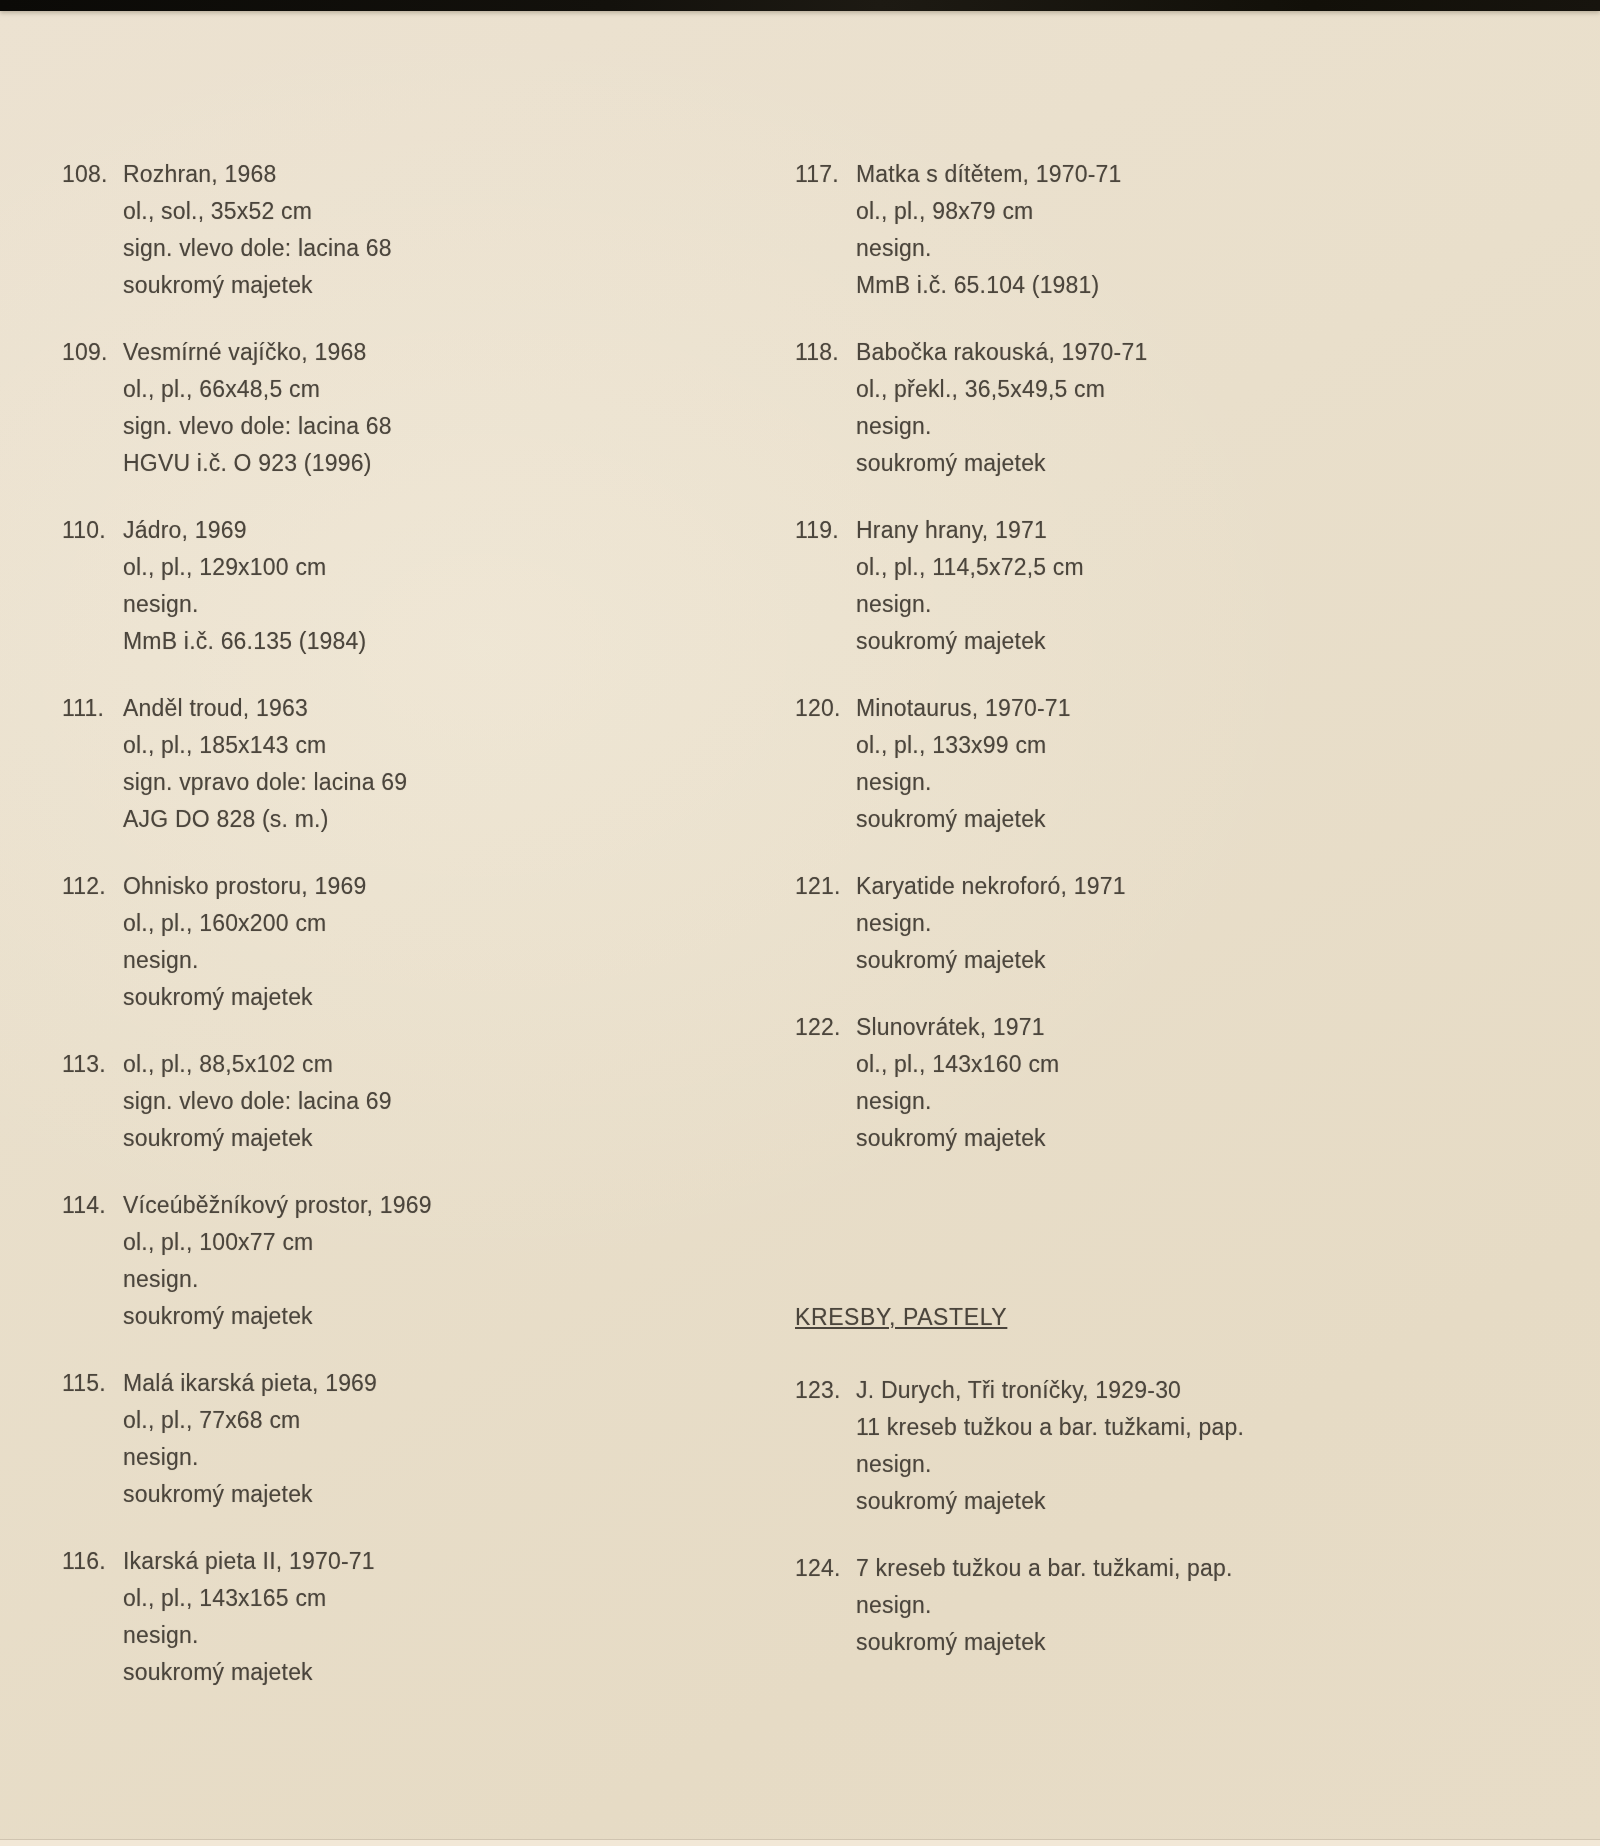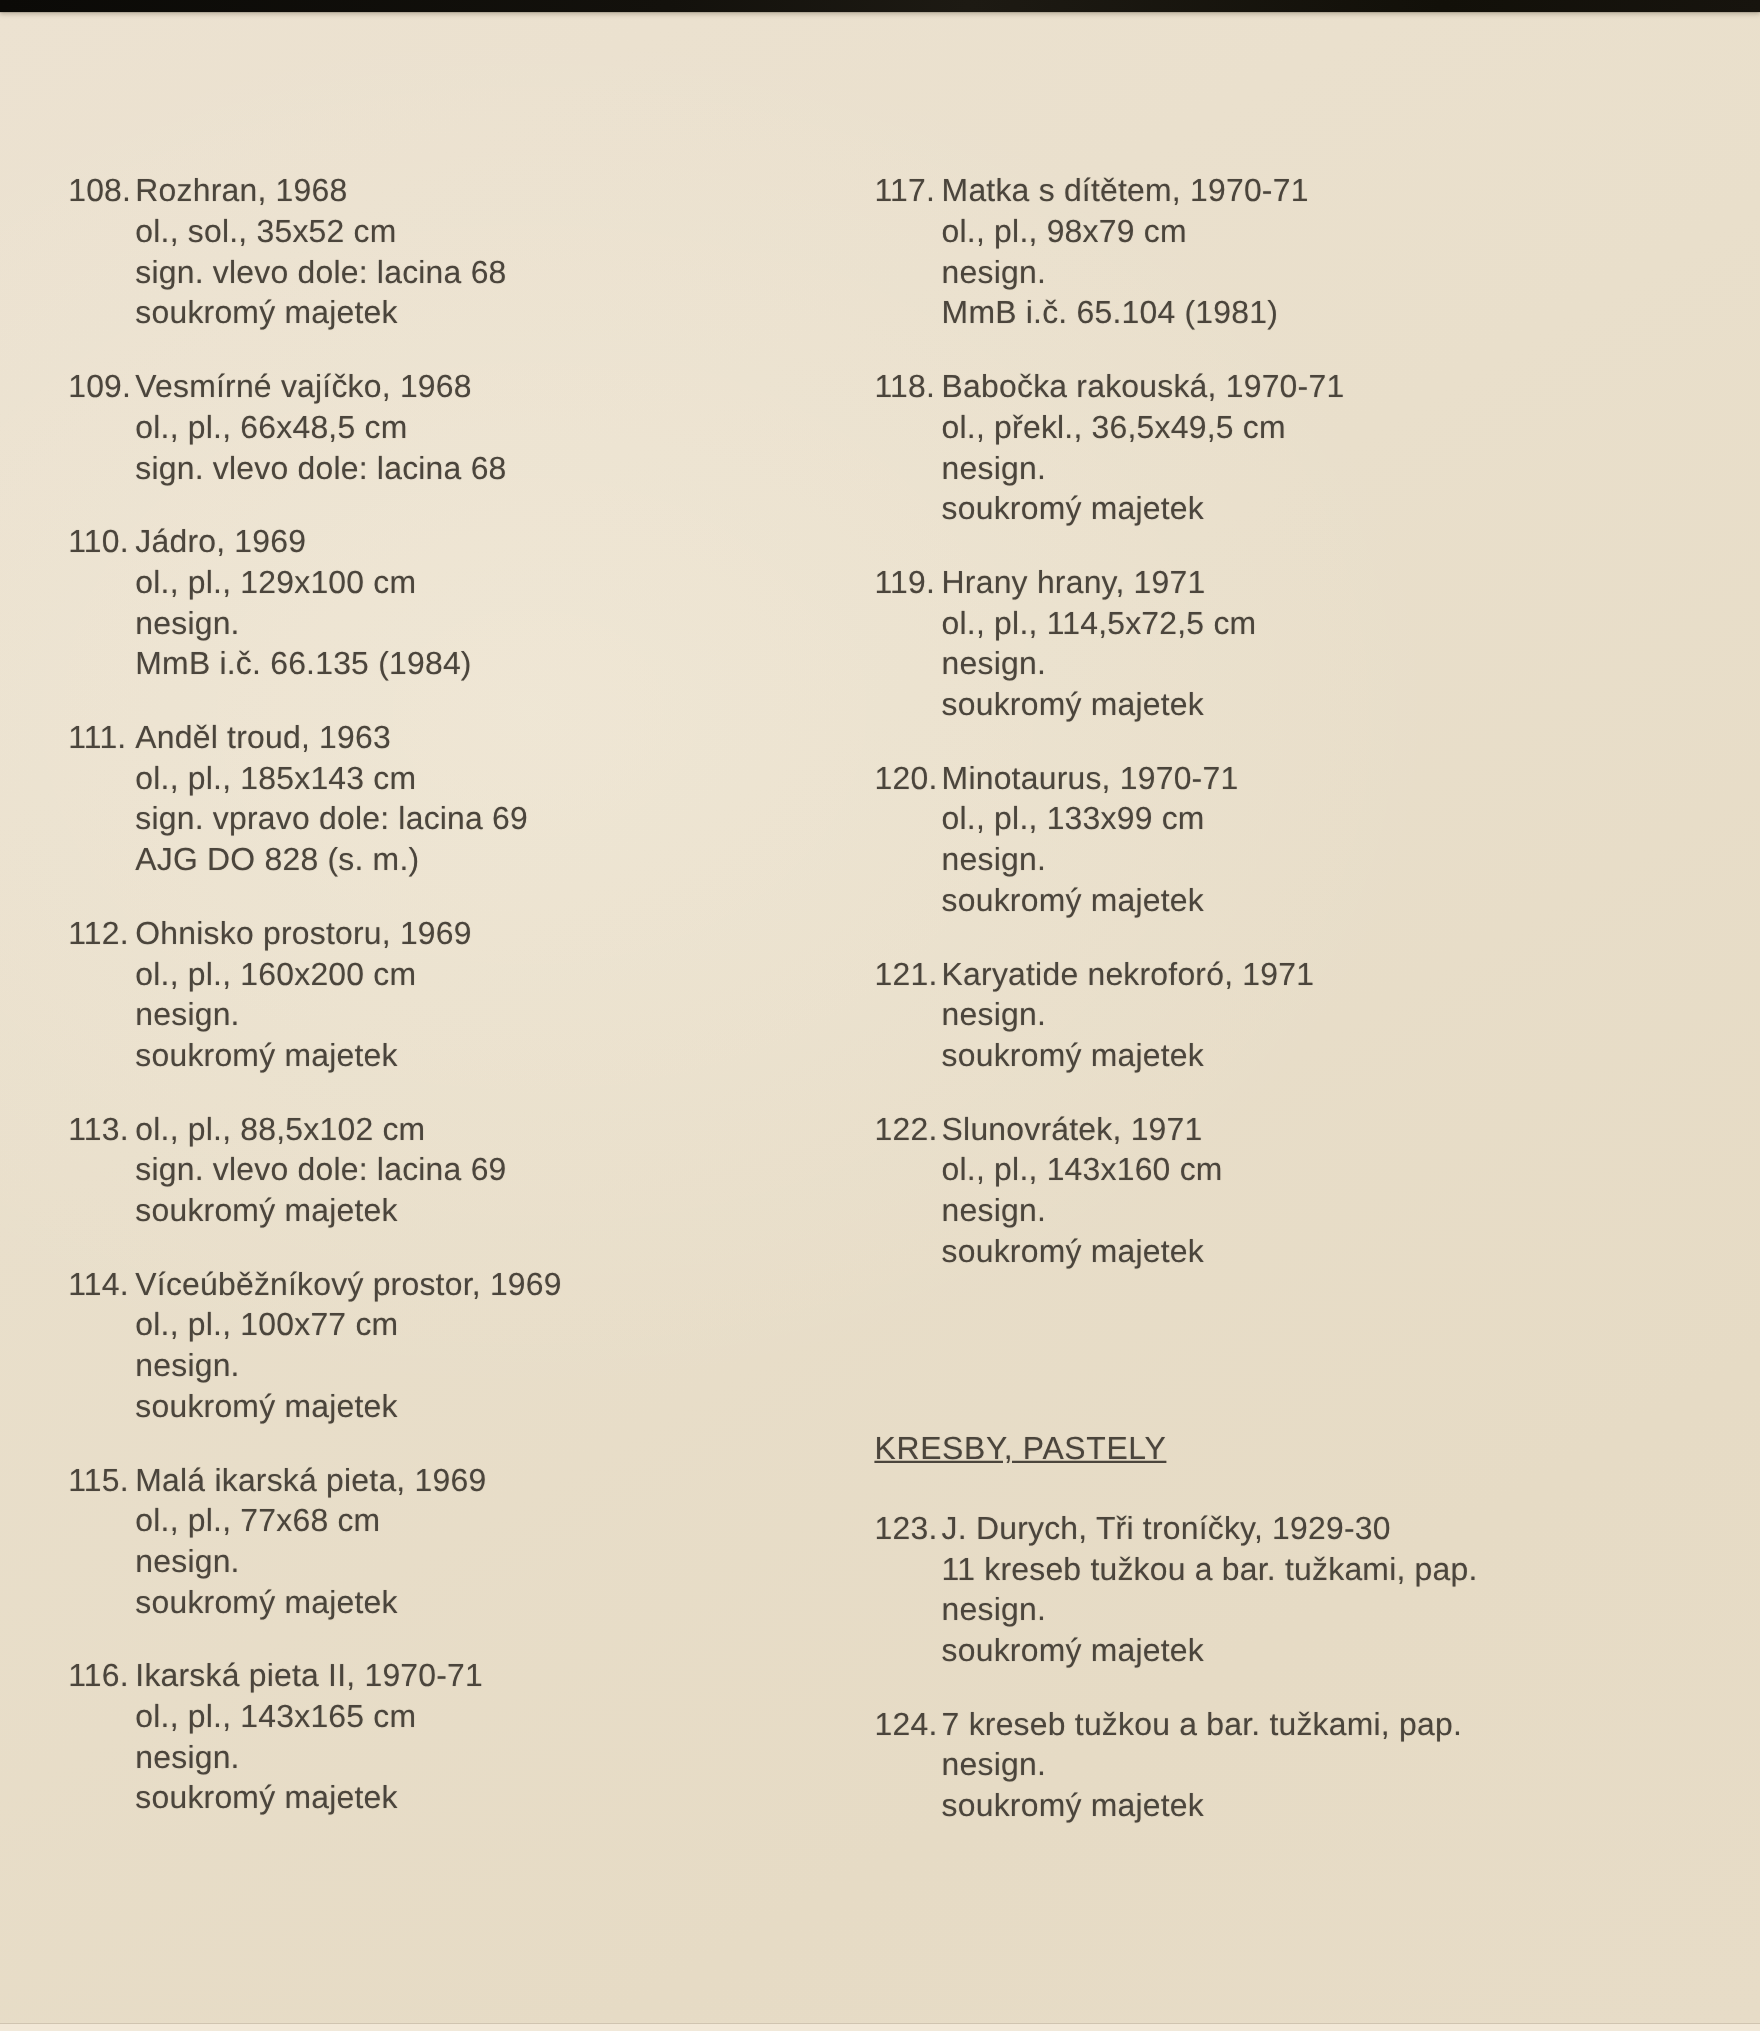"108." .col { font-size: 29px -> 23px }
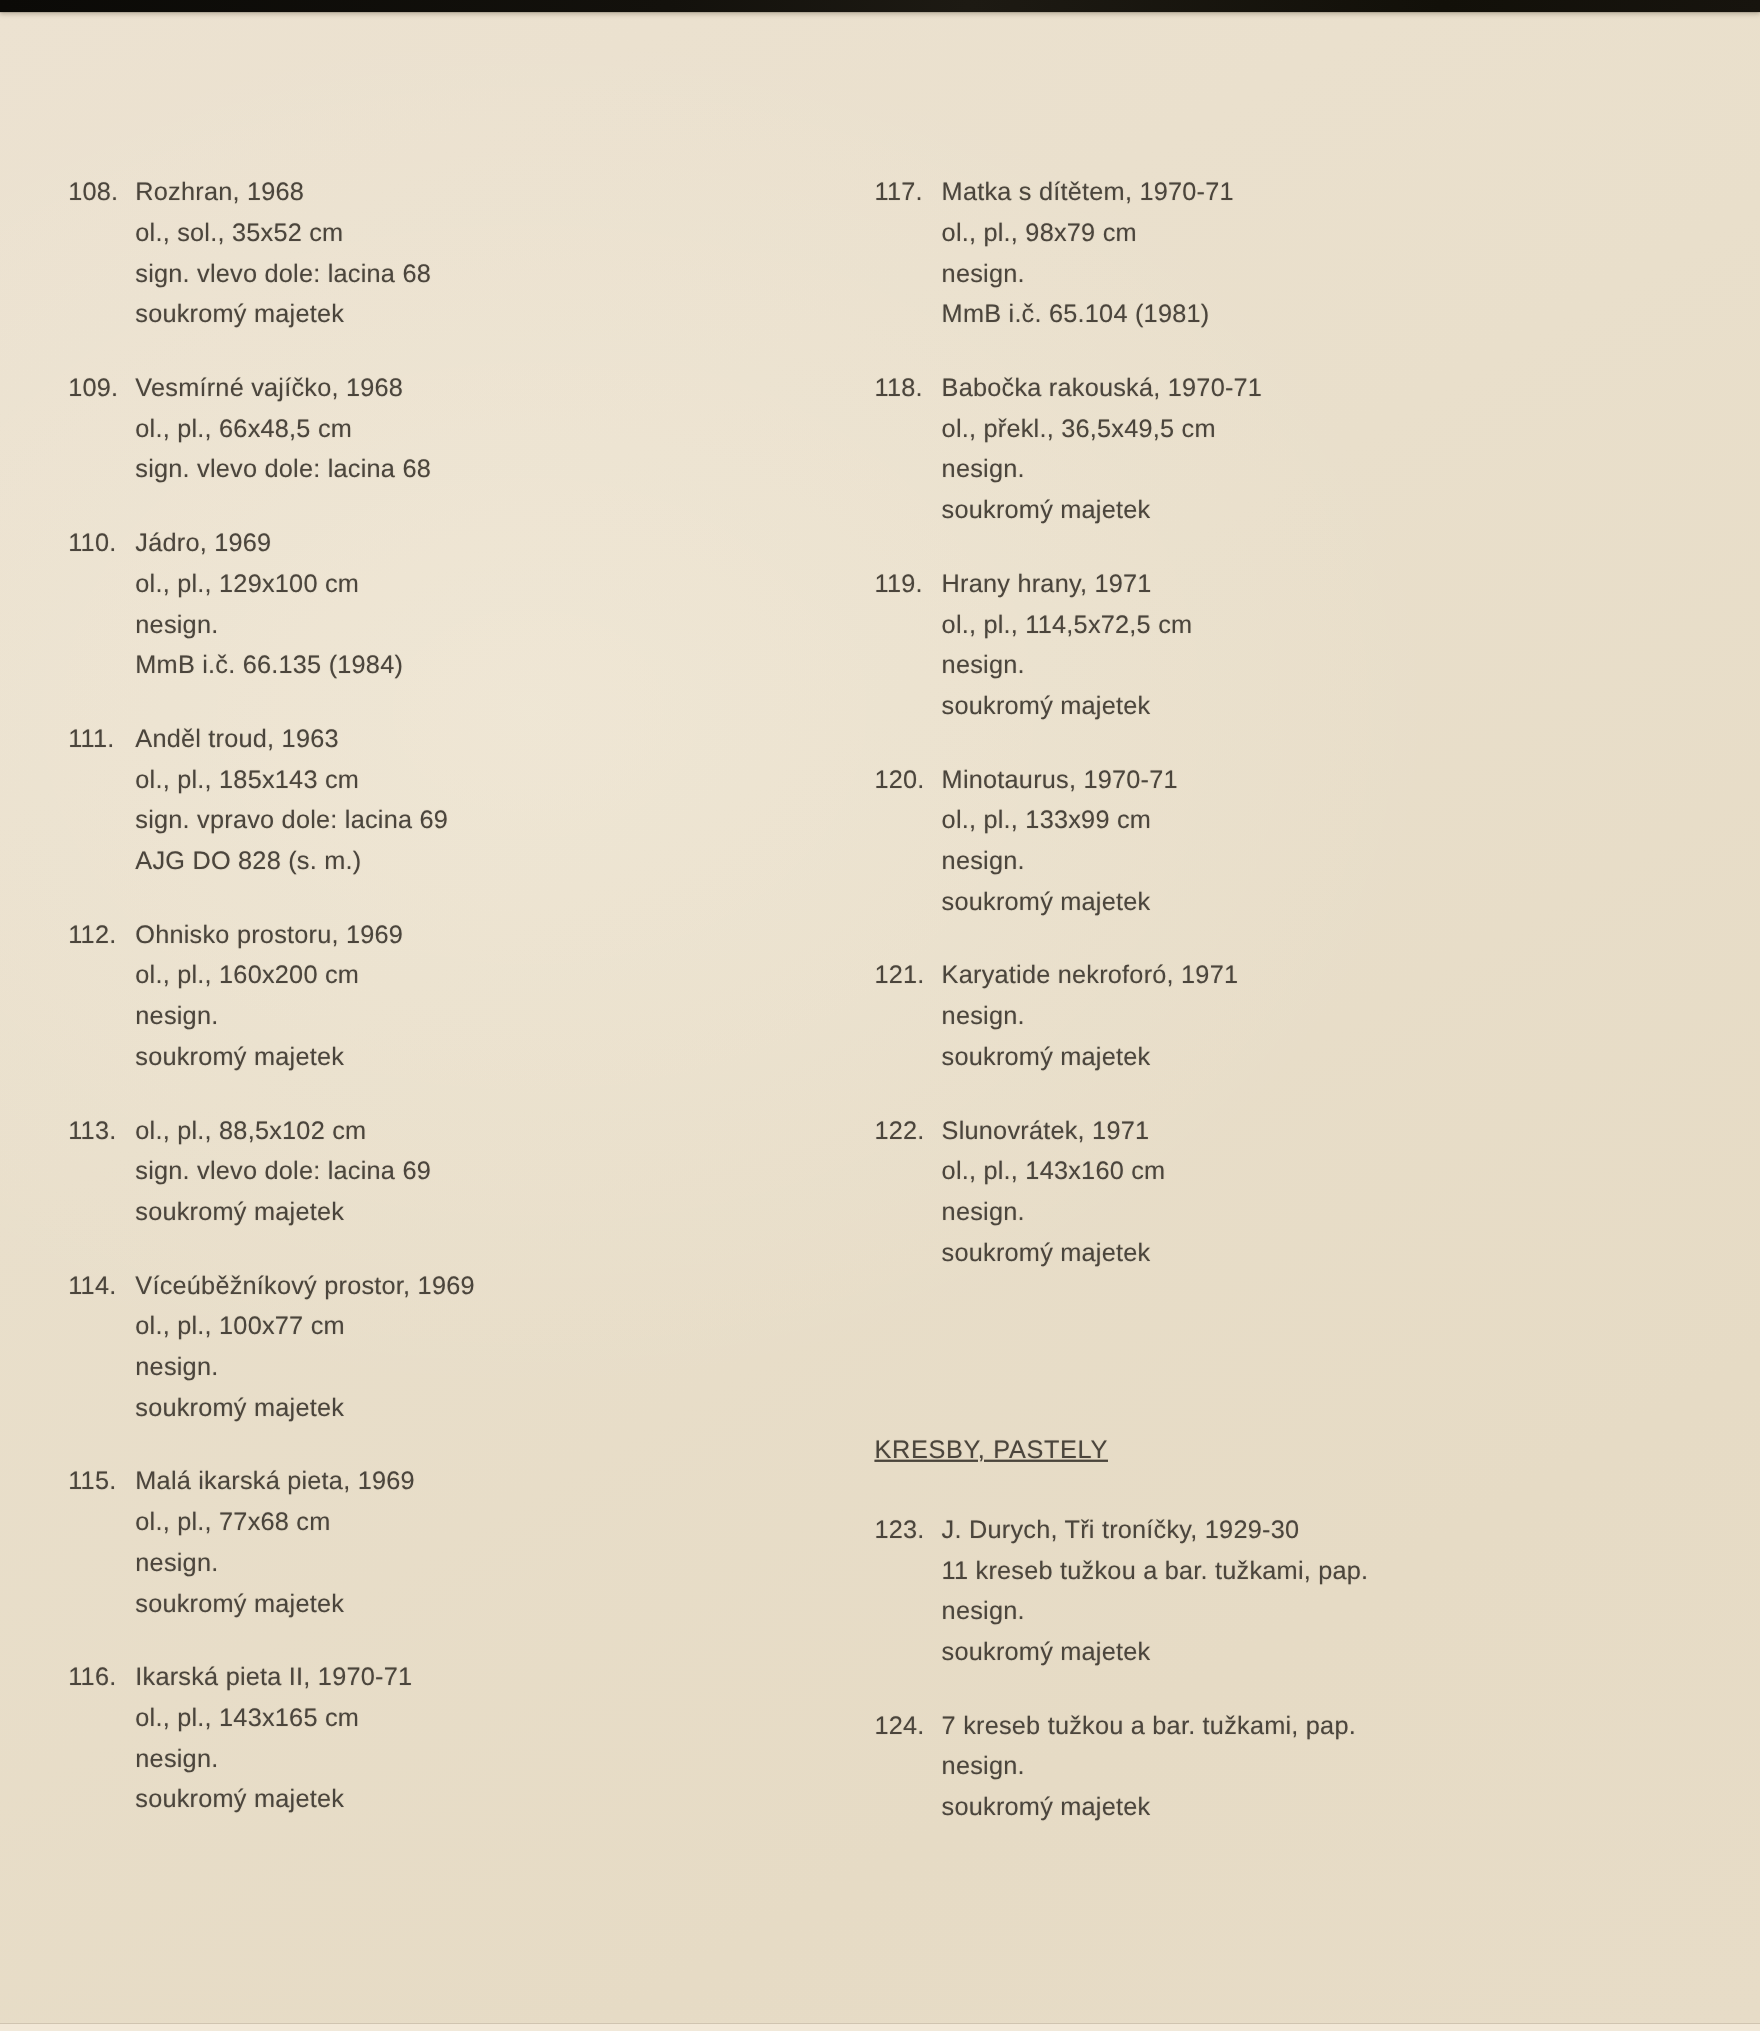"HGVU i.č. O 923 (1996)" div.line { html: none -> <div>HGVU i.č. O 923 (1996)</div> }
